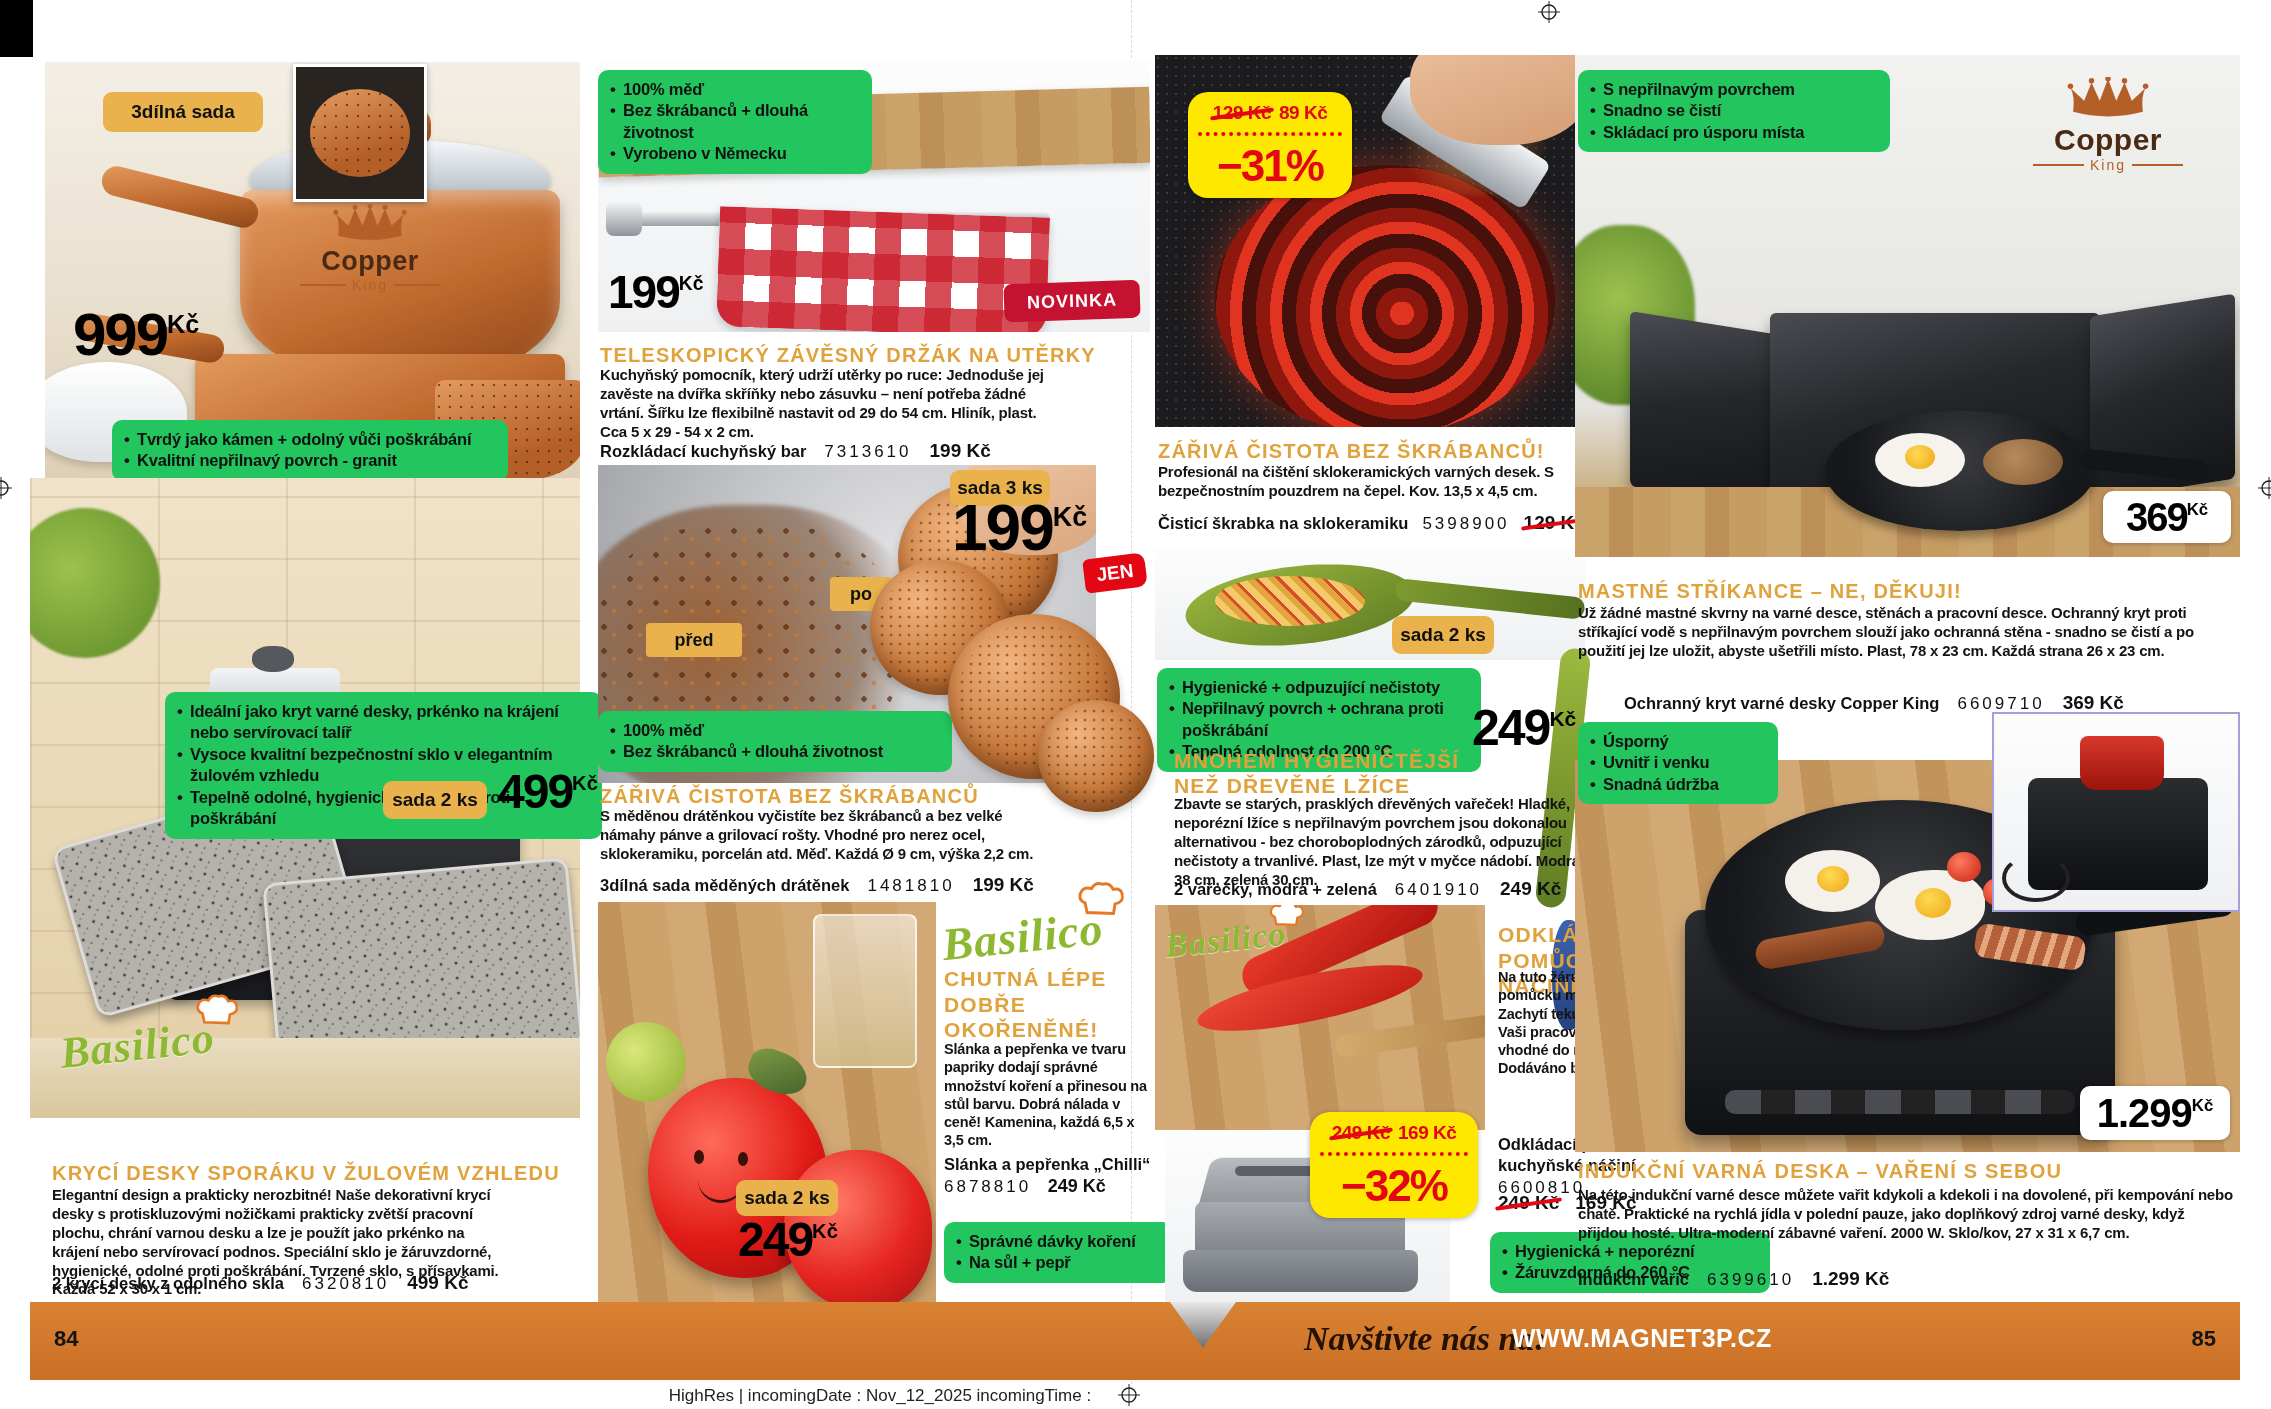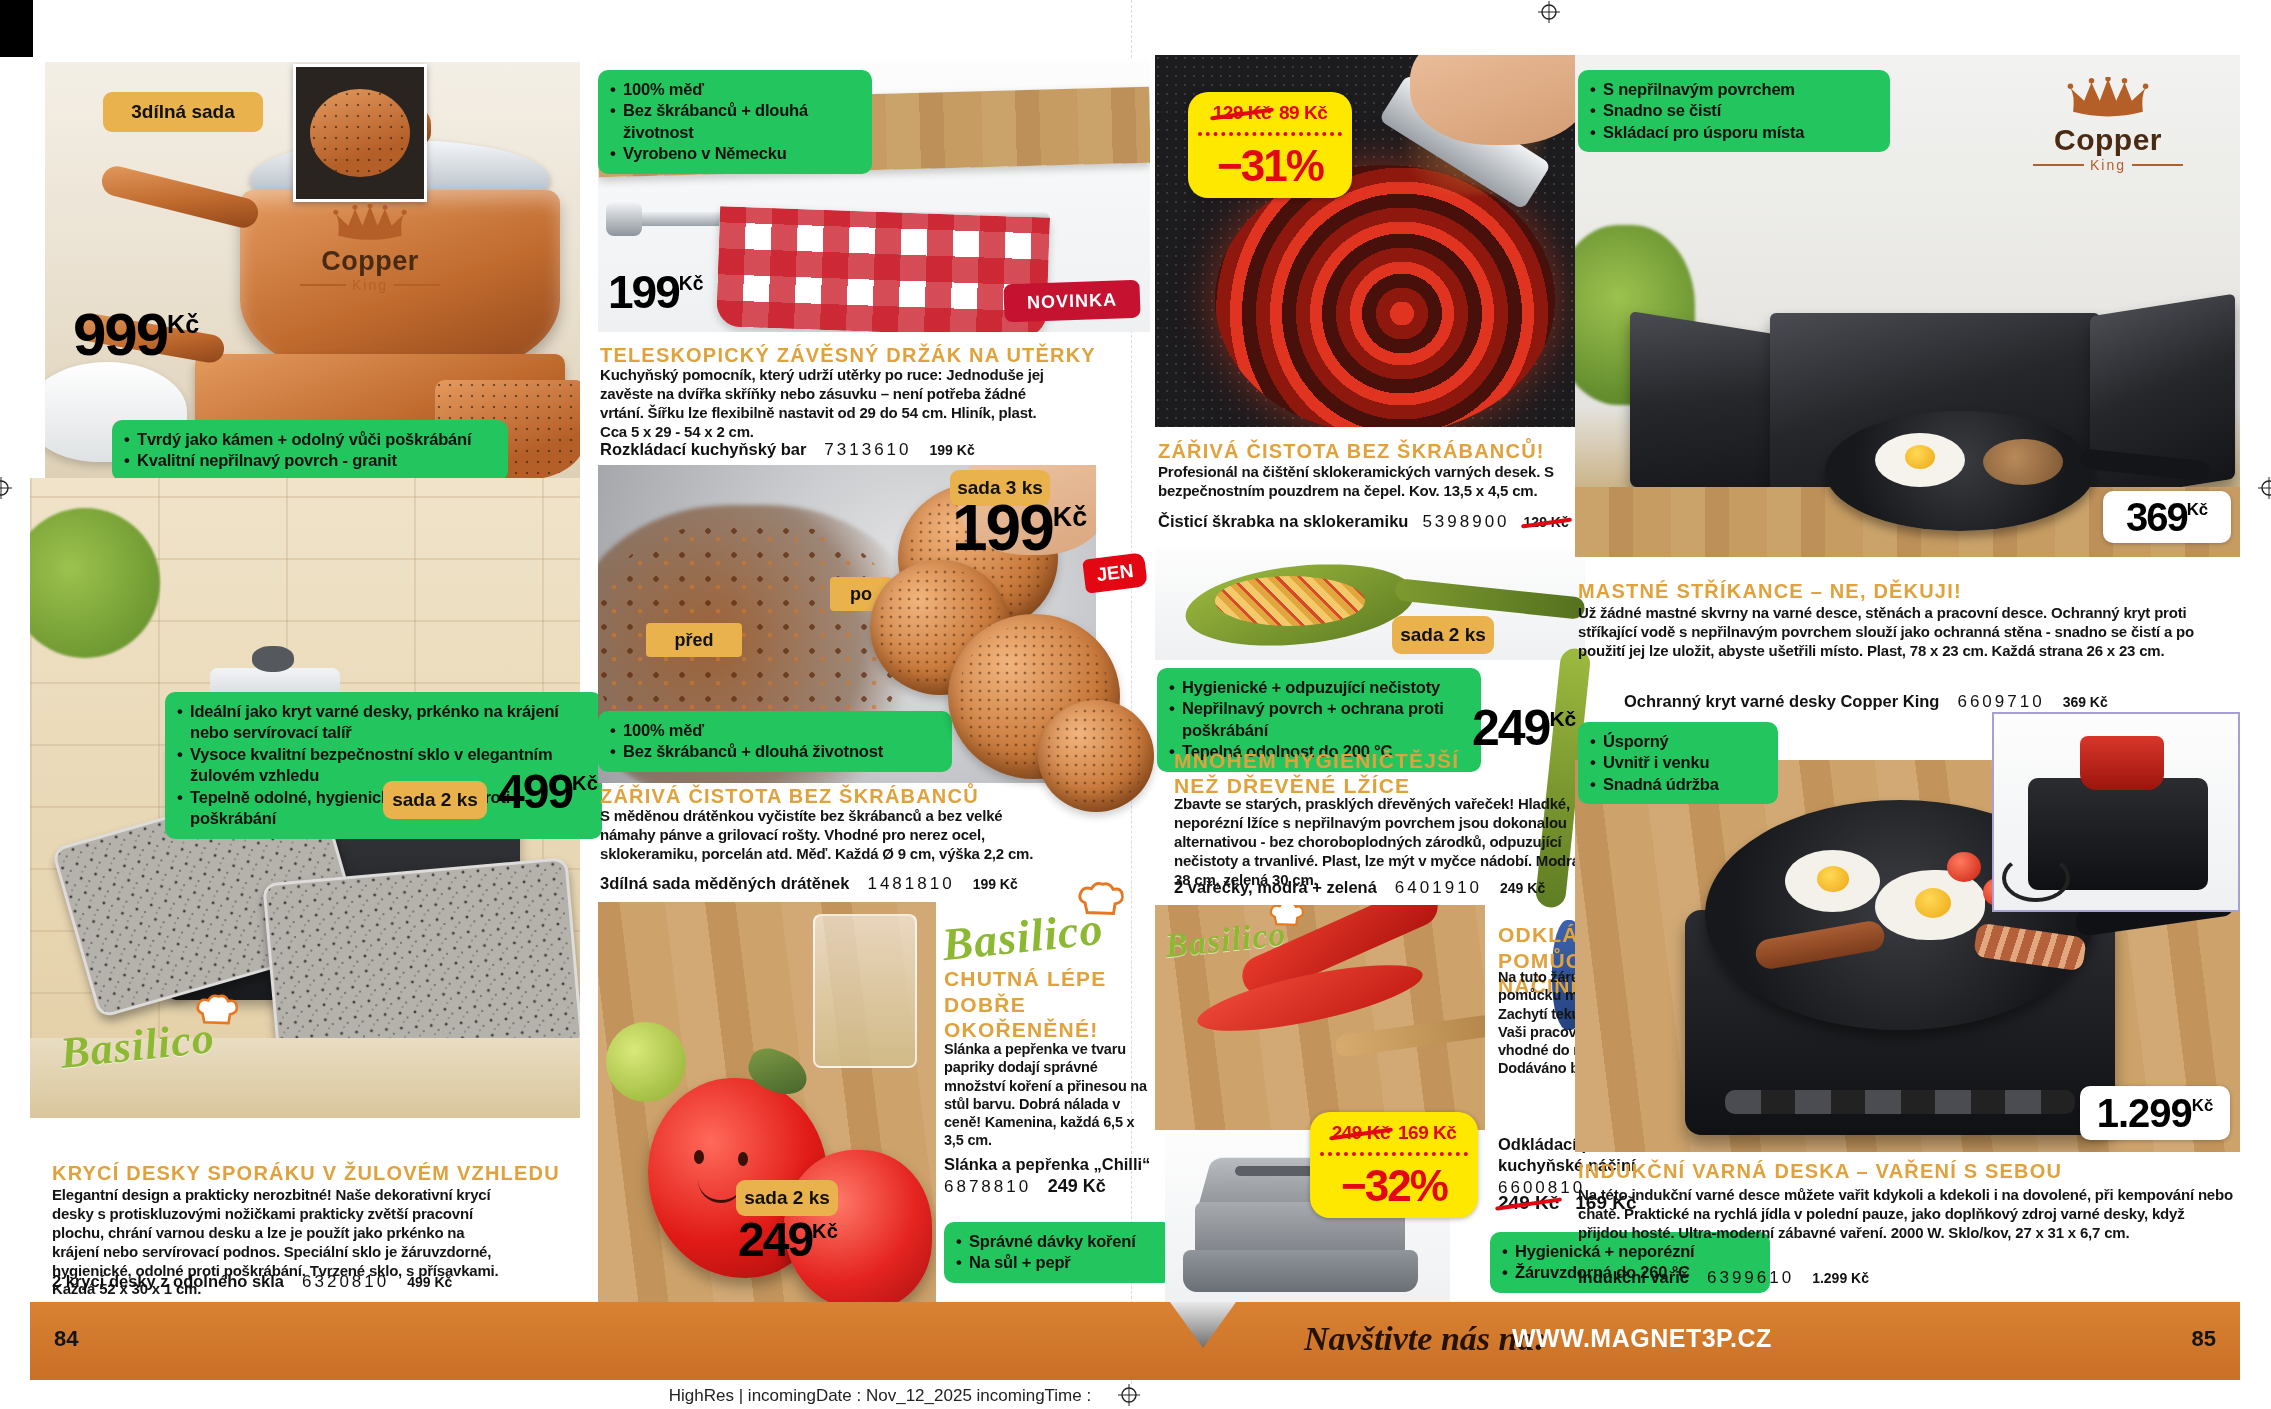"199 Kč" .order .pr { font-size: 14px -> 19px }
